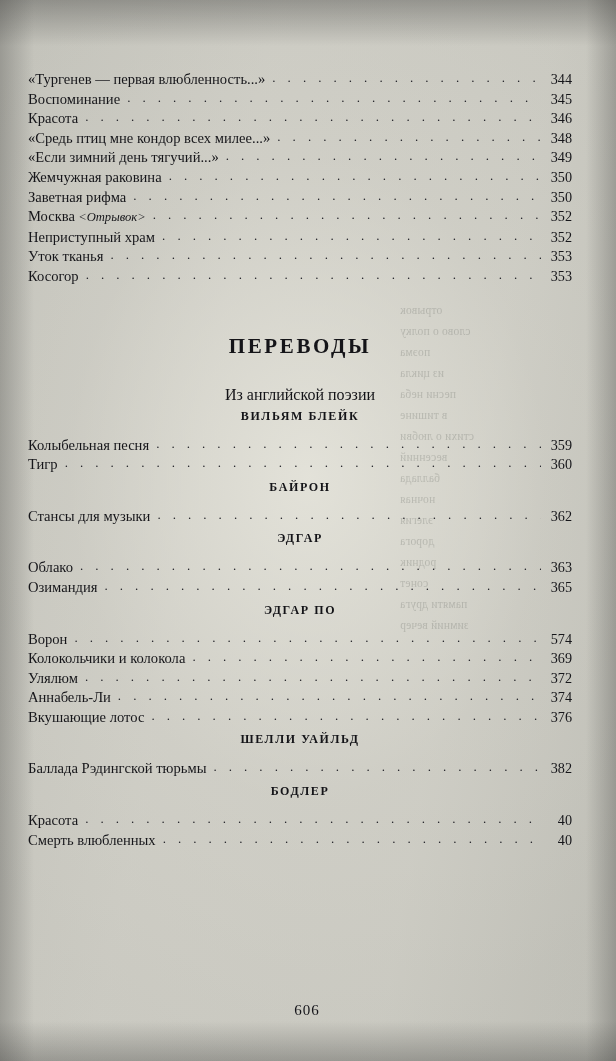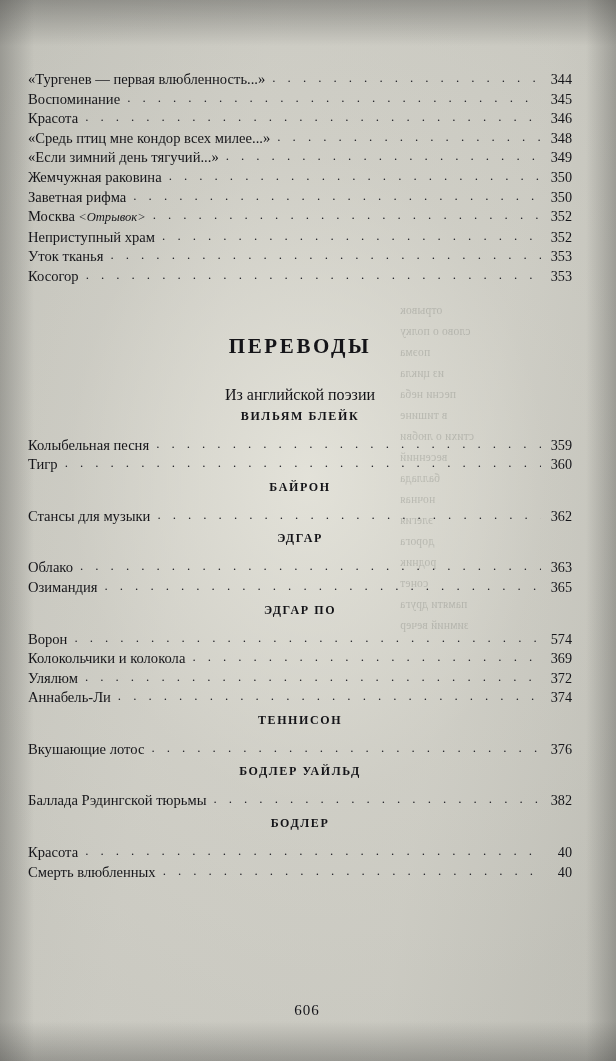"ТЕННИСОН" h3.author-title { html: <h3>ТЕННИСОН</h3> -> none }
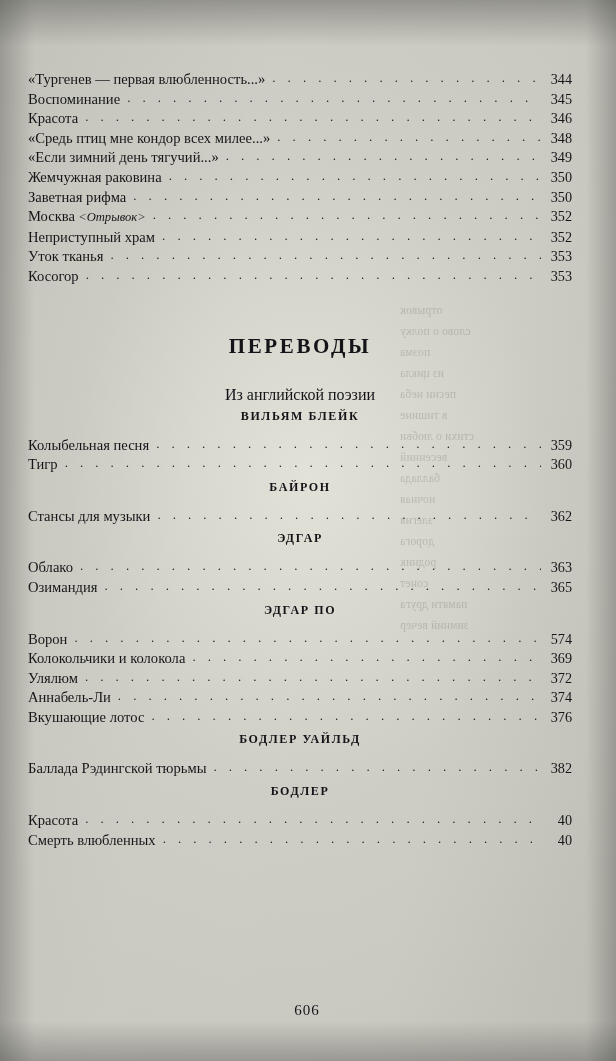"БОДЛЕР УАЙЛЬД" h3.author-title { text: БОДЛЕР -> ШЕЛЛИ }
